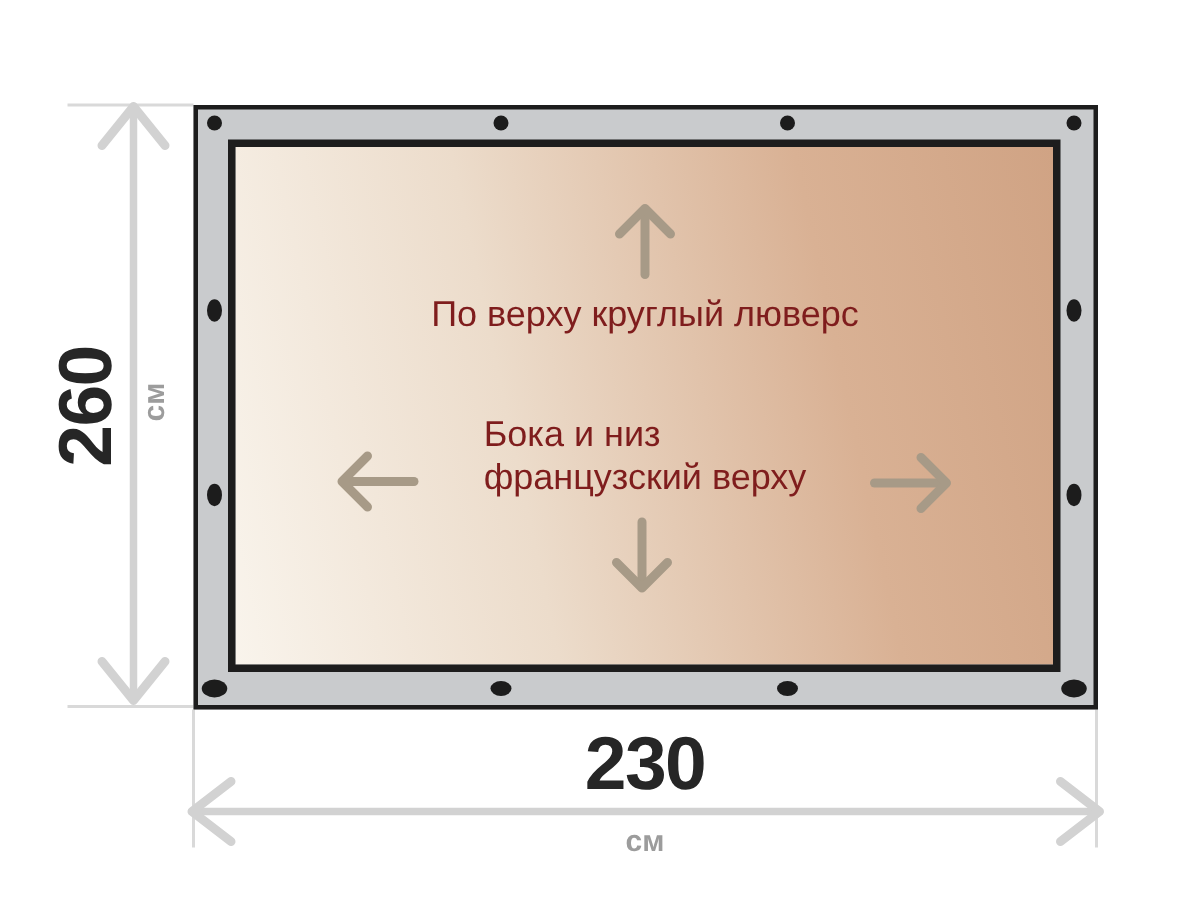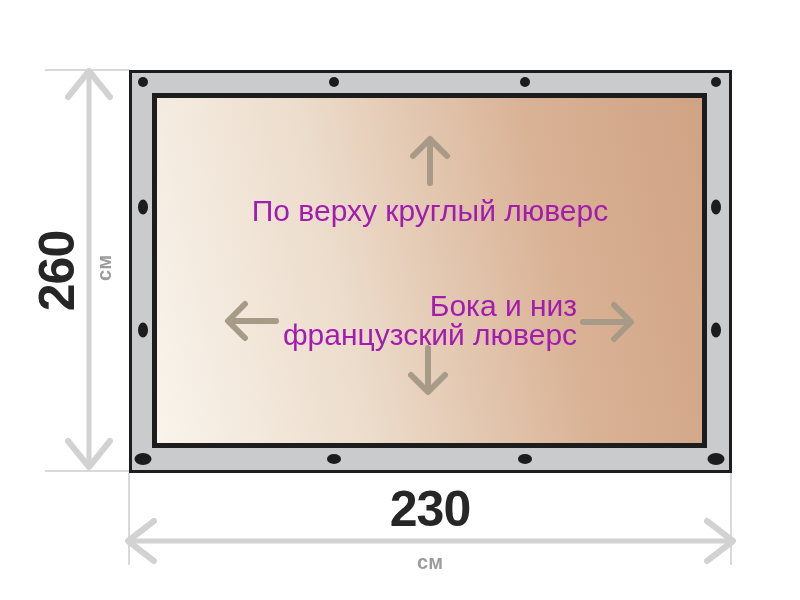"По верху круглый люверс" .fabric-label { color: #a21caf -> #7f1d1d; font-size: 30px -> 24px; text-align: right -> left }
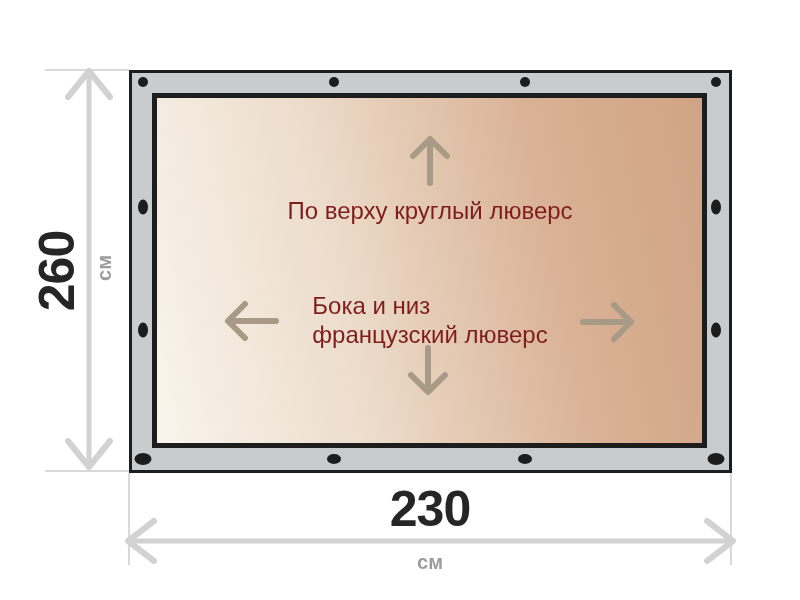"Бока и низ" div.fabric-label { top: 320px -> 304px }
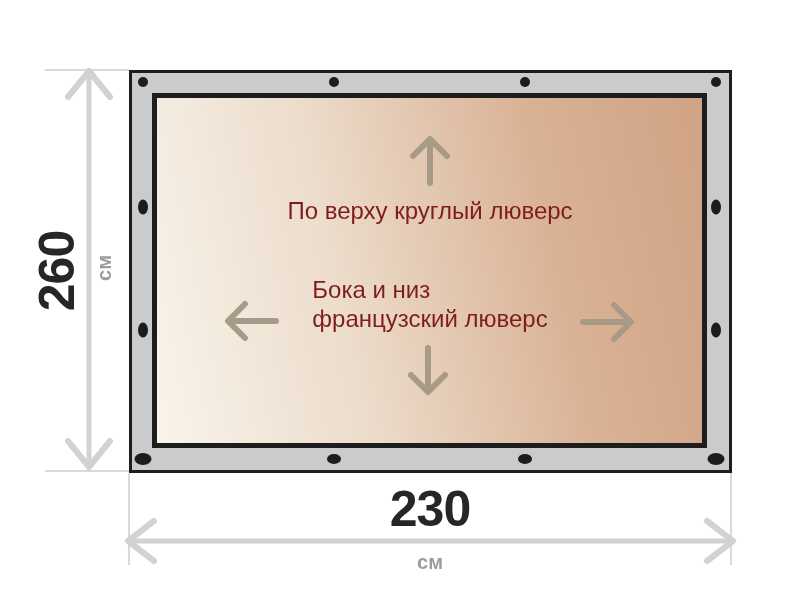"французский люверс" div { text: люверс -> верху }
